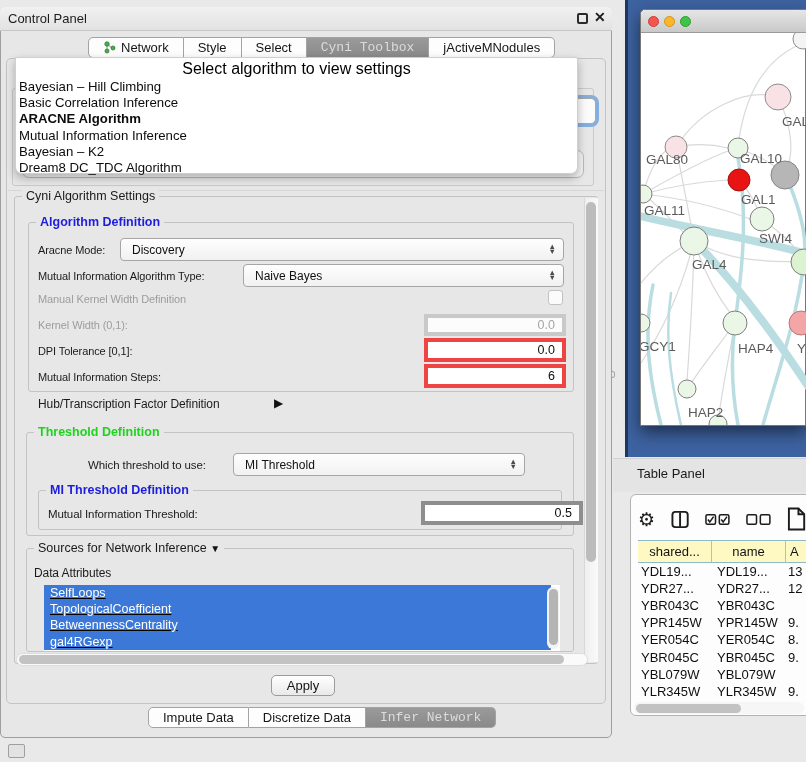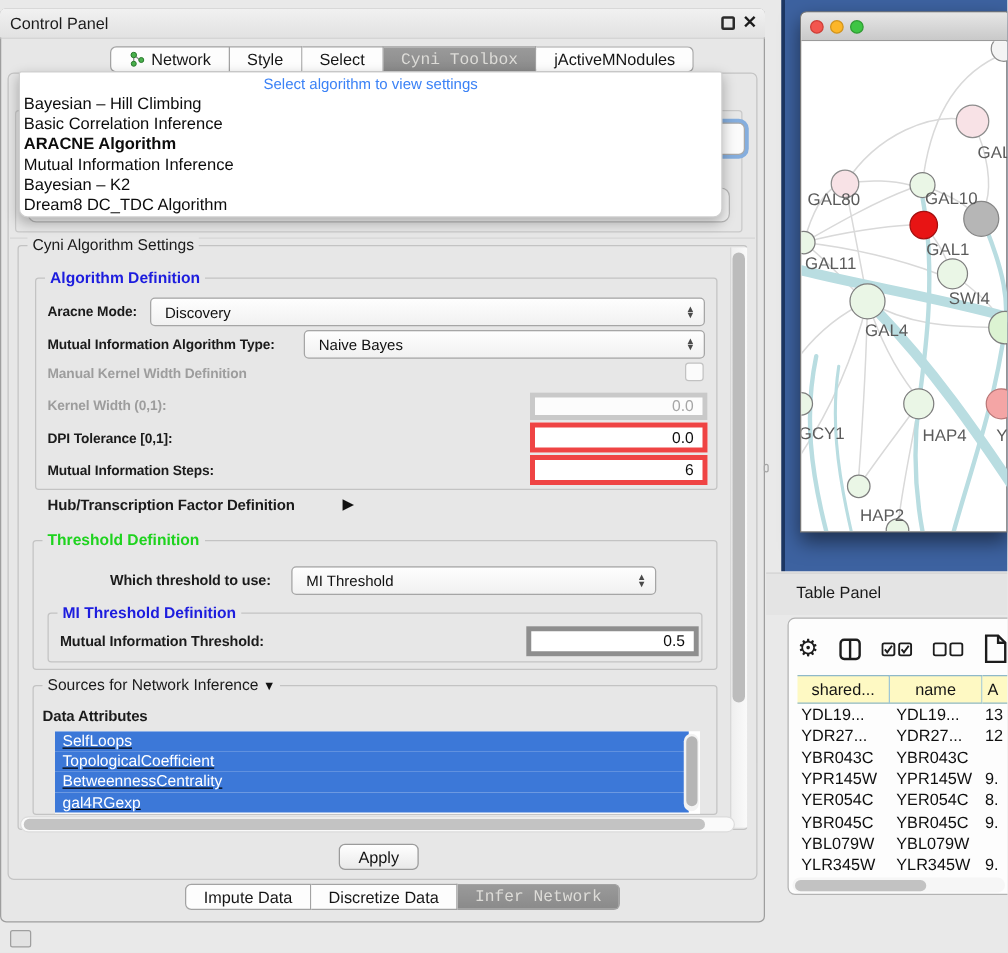"Select algorithm to view settings" .dd-placeholder { color: #3b82f6 -> #000000; font-size: 12px -> 16px }
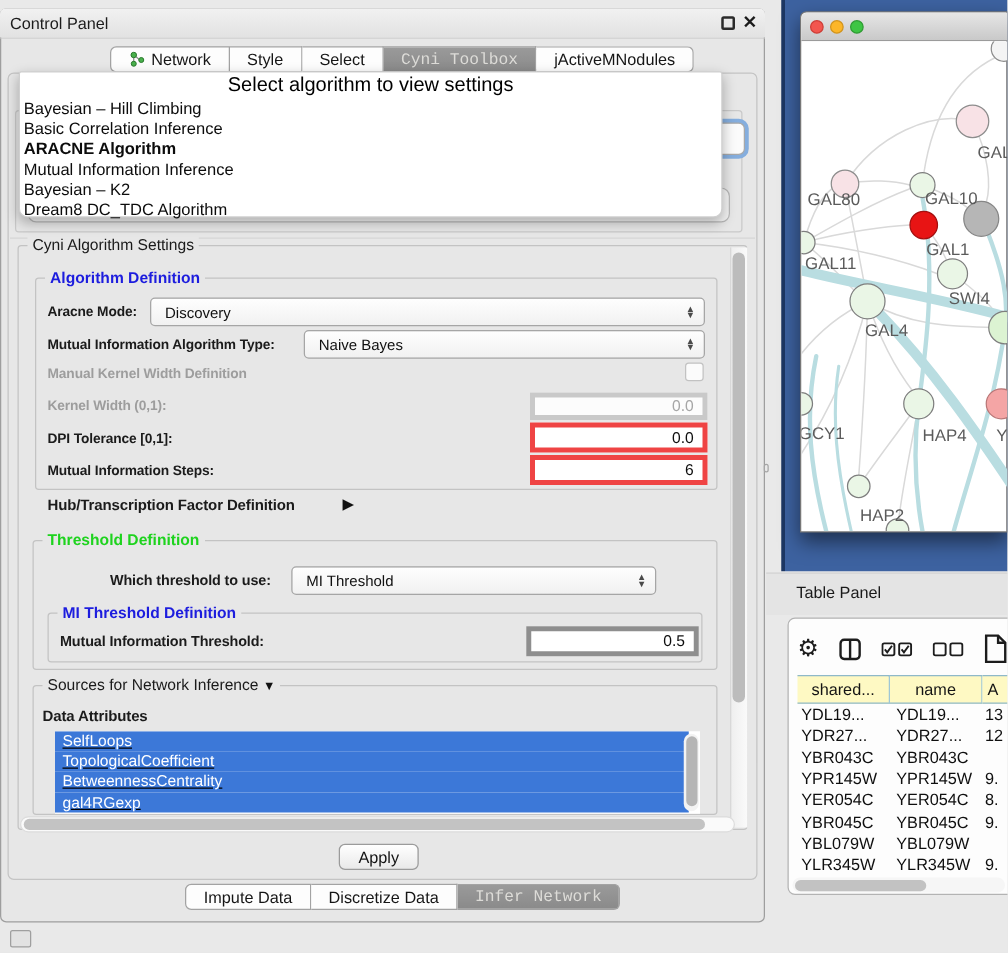"Aracne Mode:" .flabel { font-weight: bold -> normal }
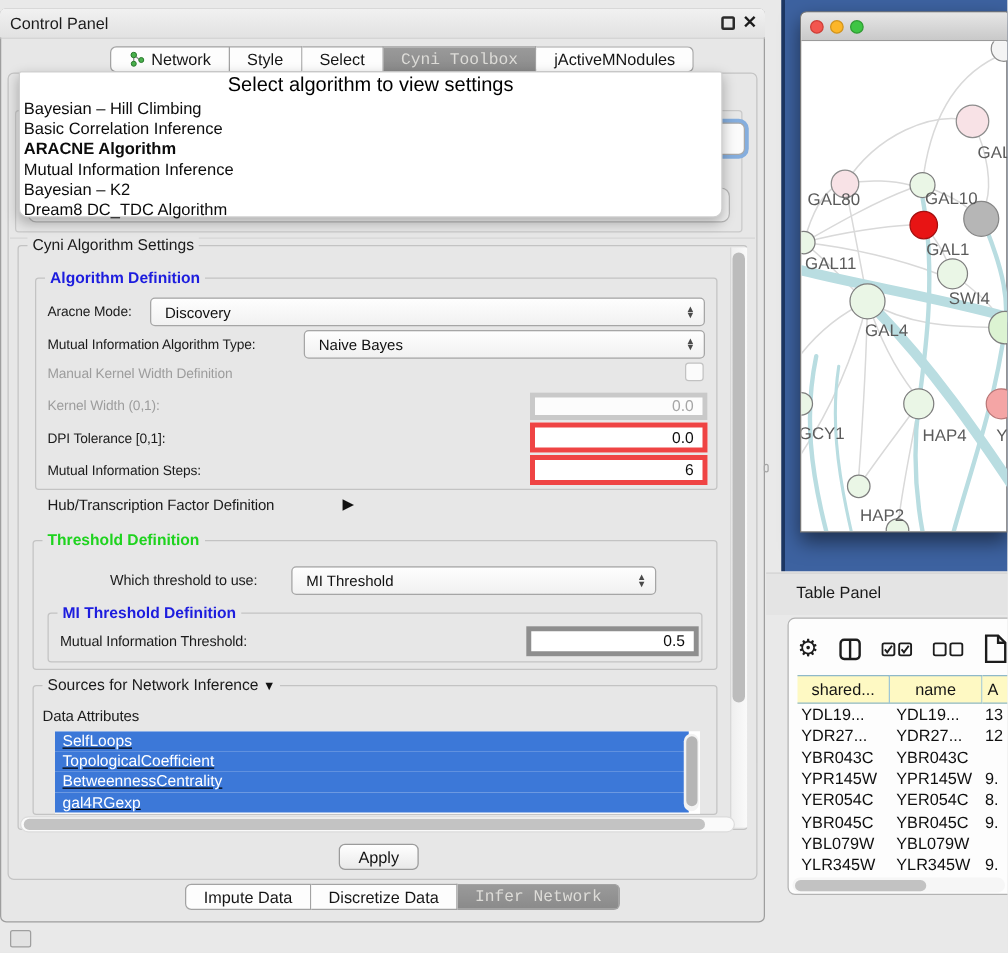"0.5" div.abs { width: 138px -> 162px }
